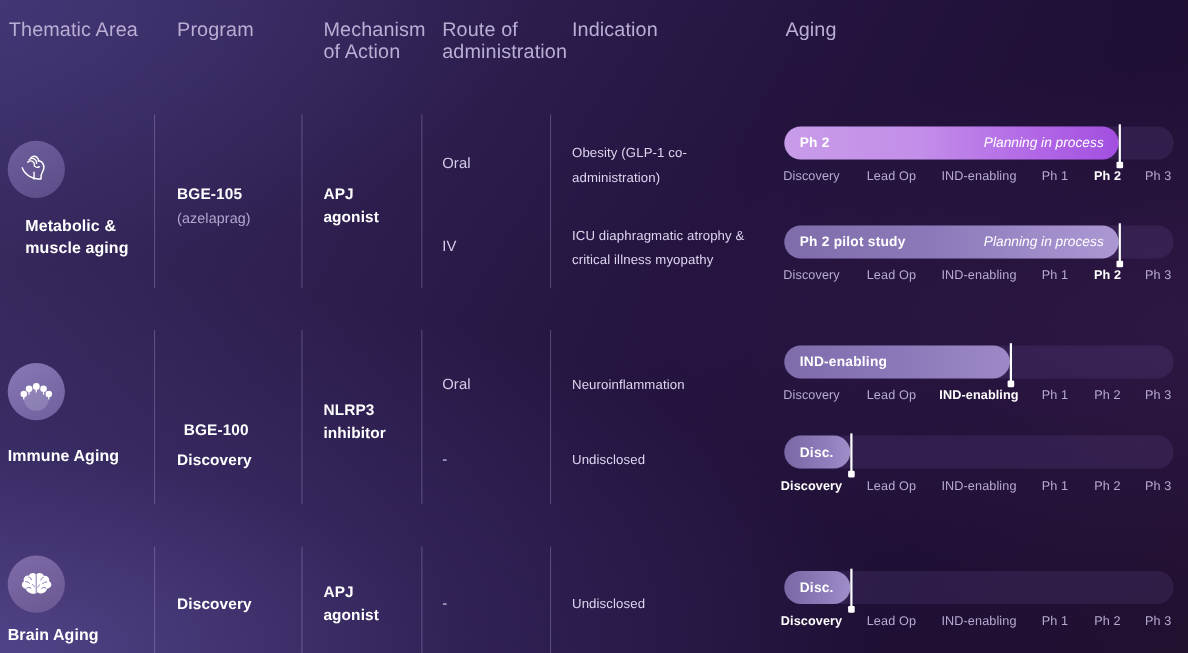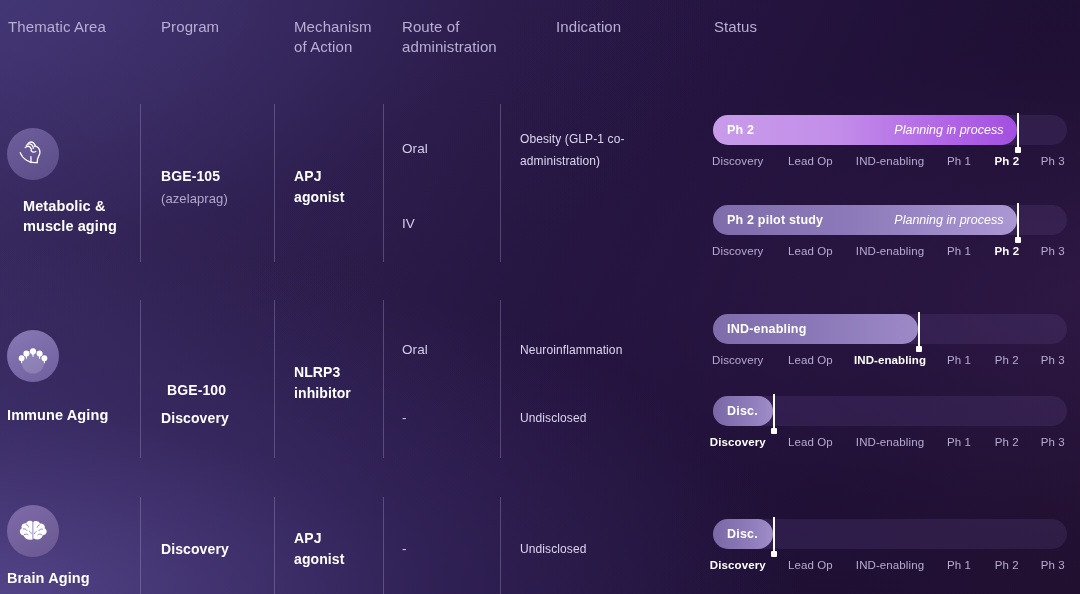"Thematic Area" .header-cell { font-size: 15px -> 18px }
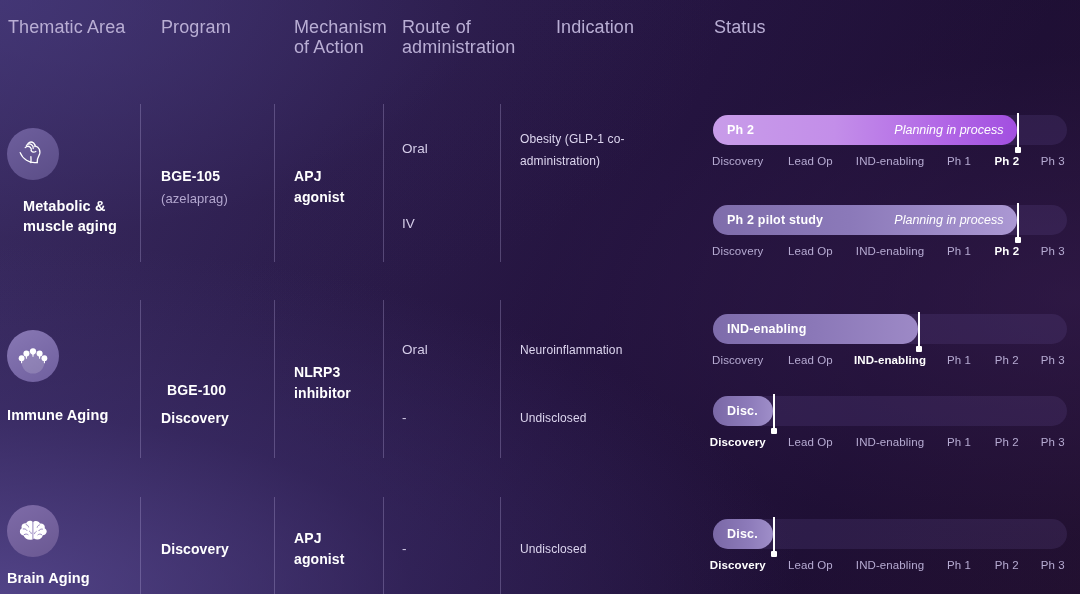"Indication" div.header-cell { margin-left: 36px -> none }
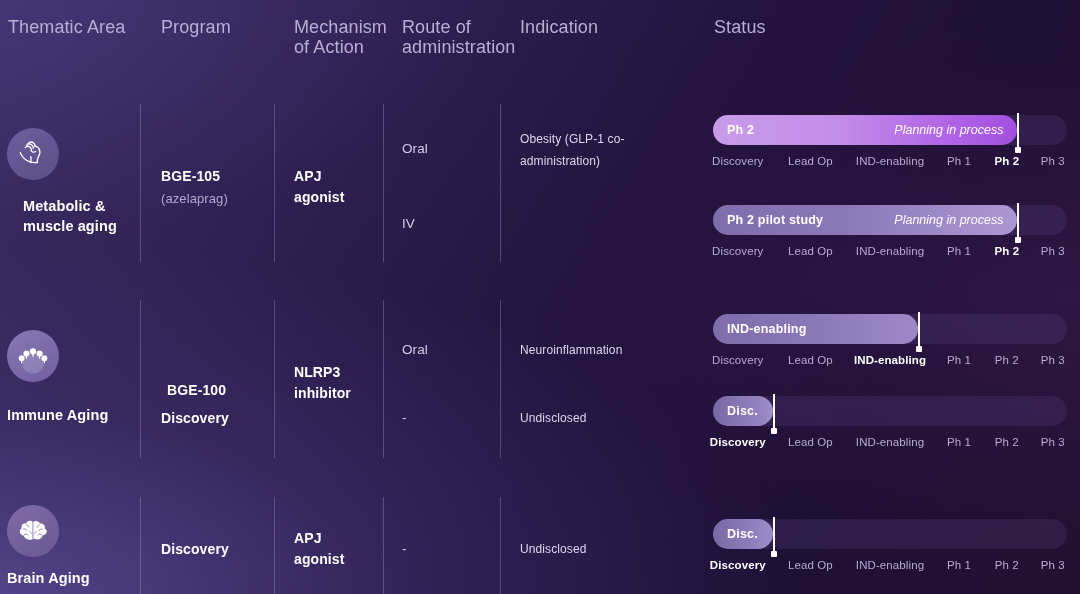"Status" div.header-cell { text: Status -> Aging }
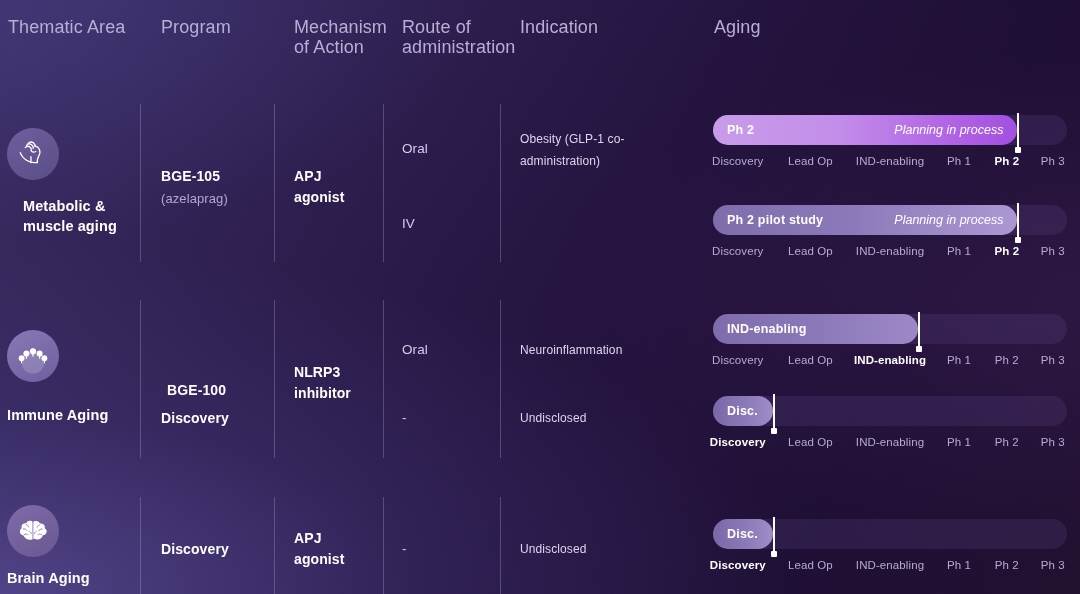"ICU diaphragmatic atrophy &" div.cell { html: none -> <div>ICU diaphragmatic atrophy &amp; critical illness myopathy</div> }
